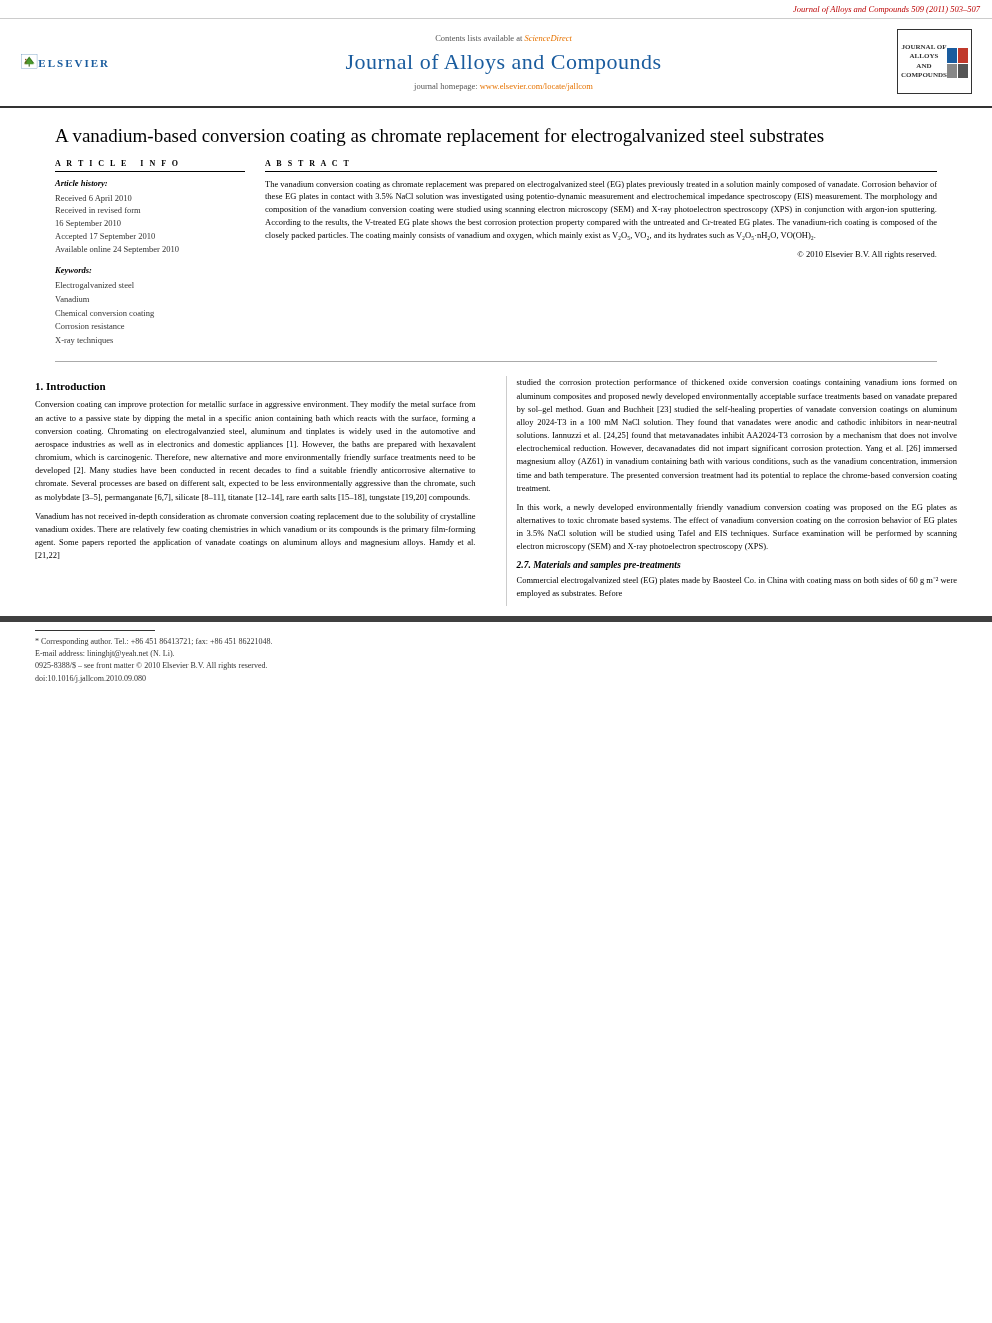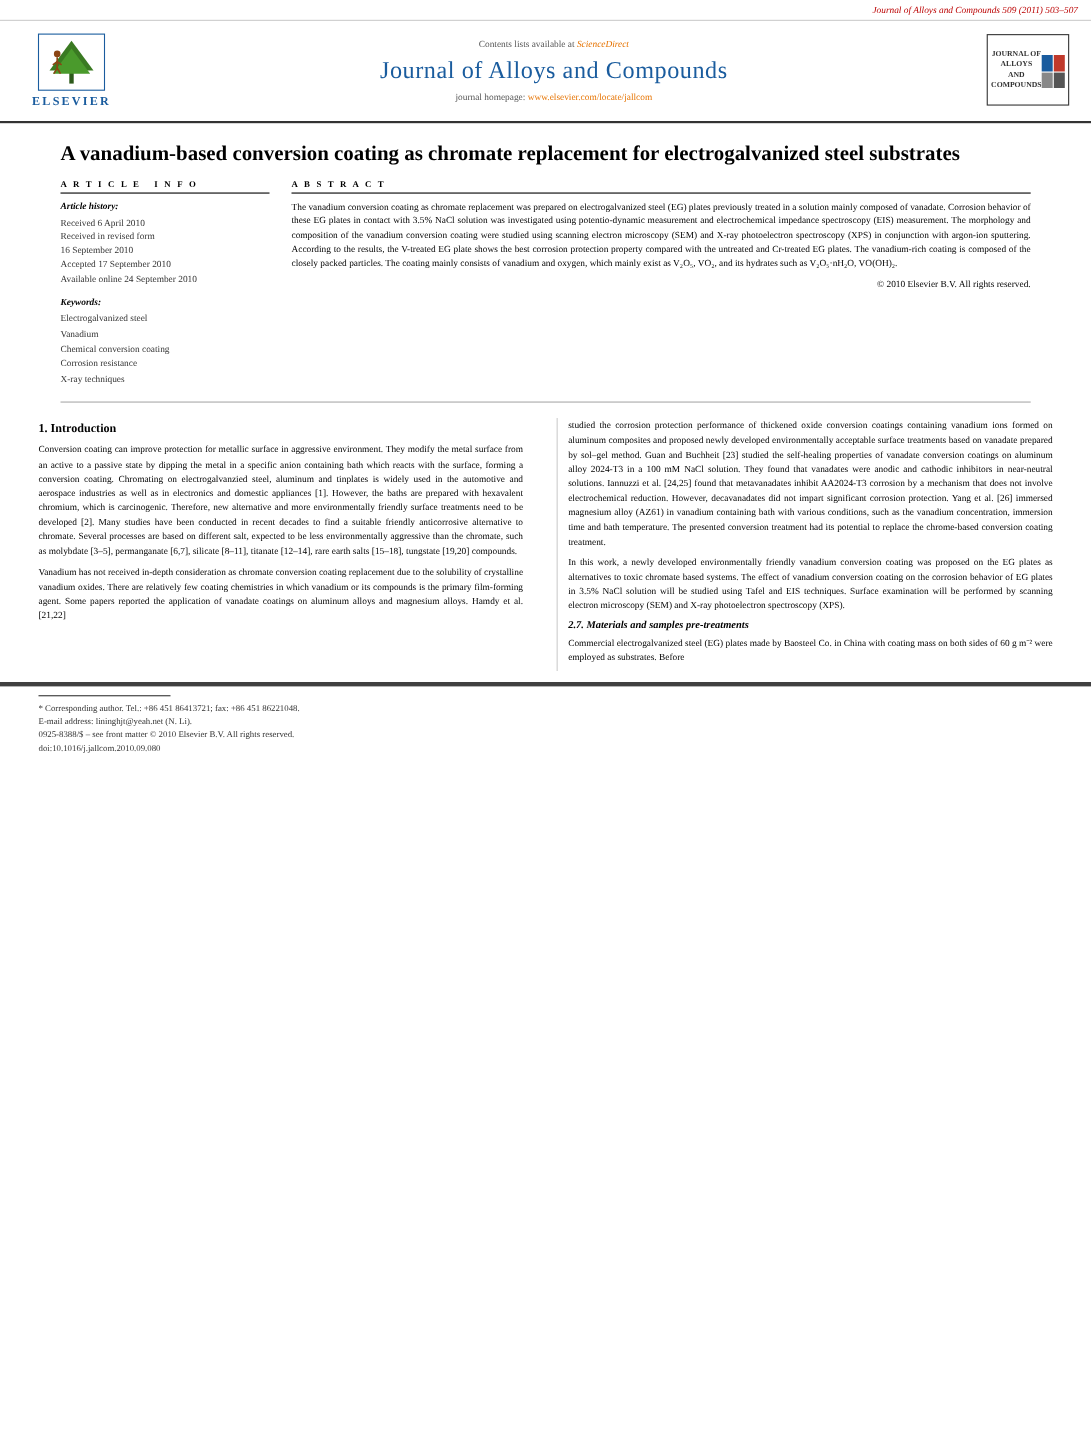"ELSEVIER" .elsevier-logo { flex-direction: column -> row }
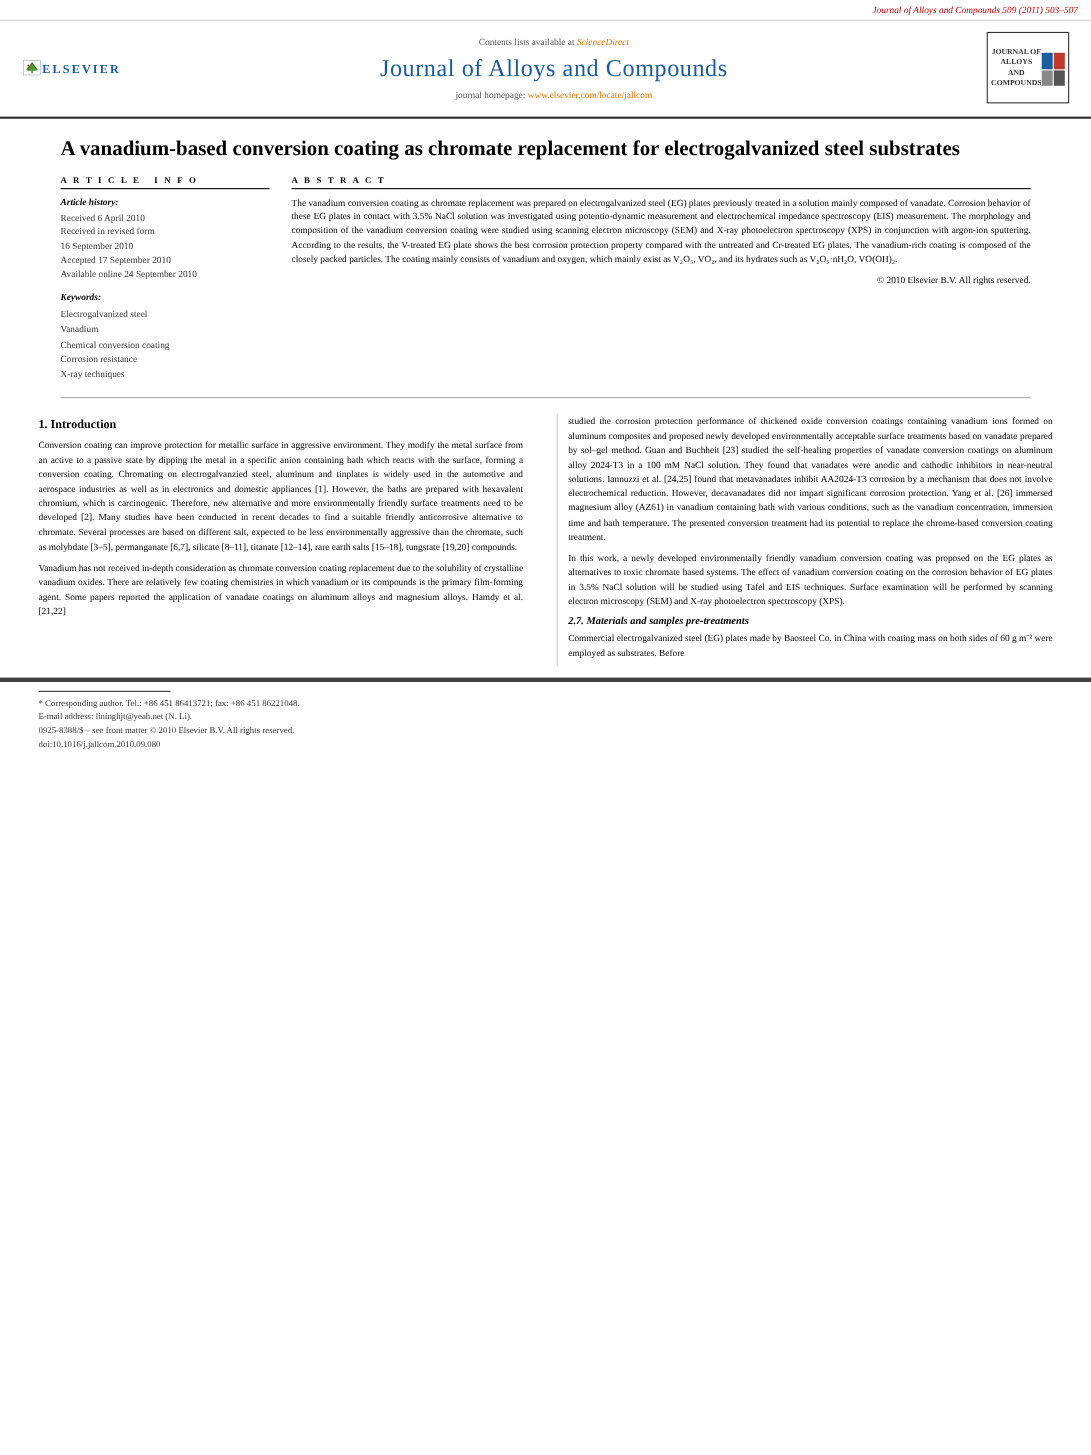"A vanadium-based conversion coating as" .article-title { font-weight: bold -> normal }
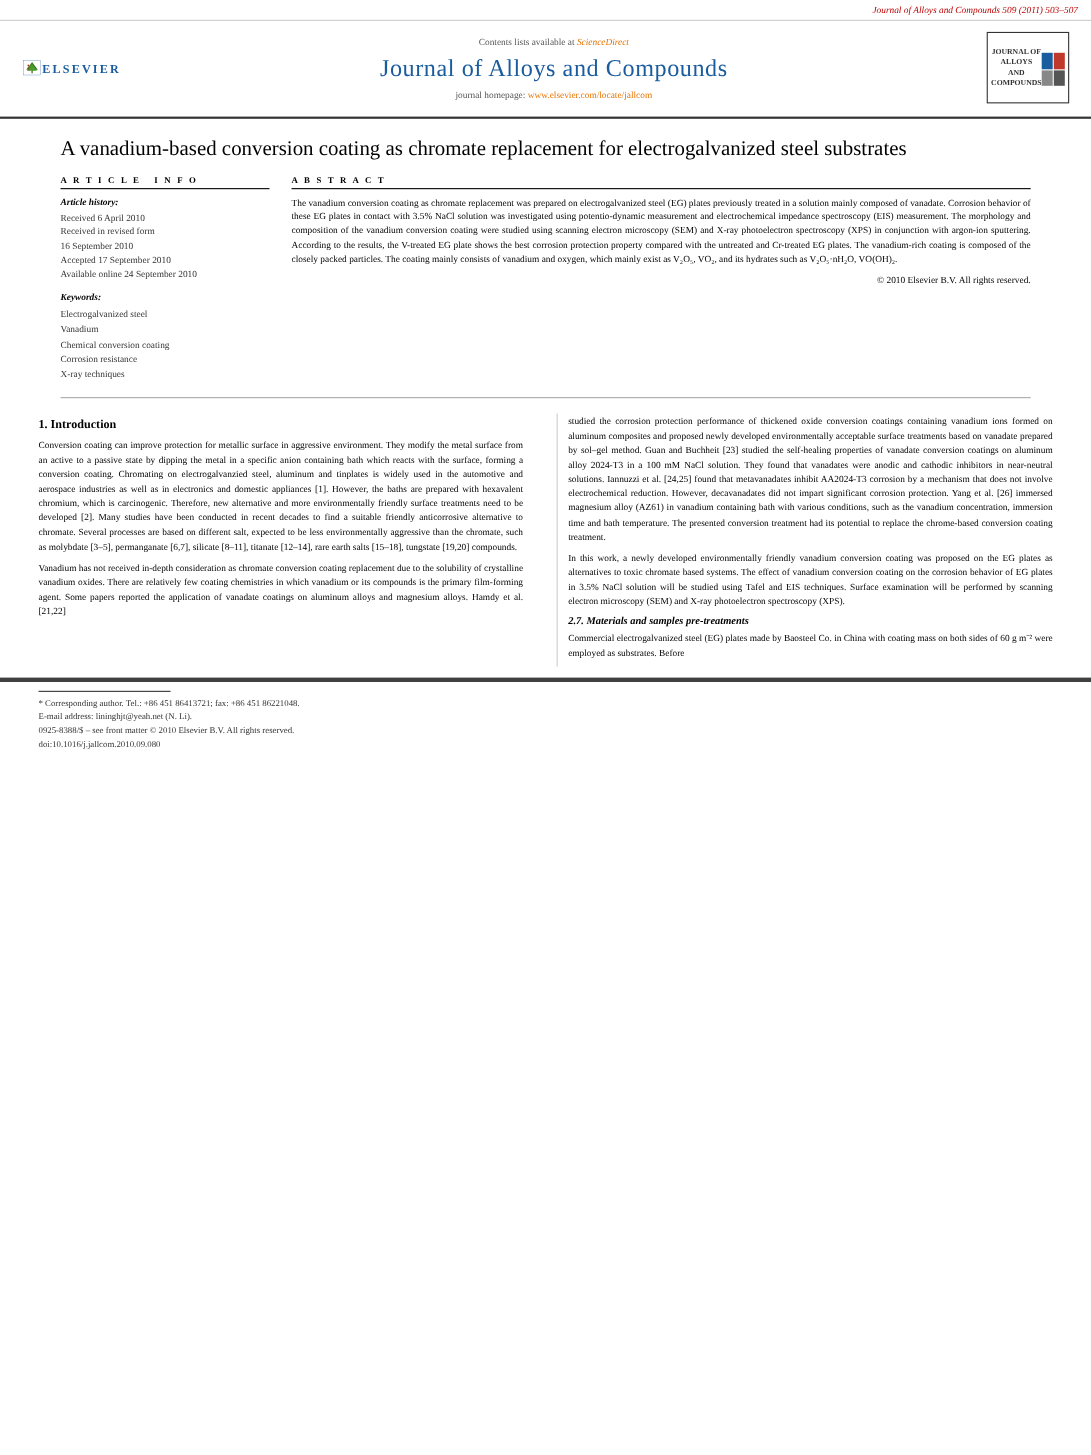"* Corresponding author. Tel.: +86" .footer-area { border-top: 4px solid #404040 -> 6px solid #404040 }
